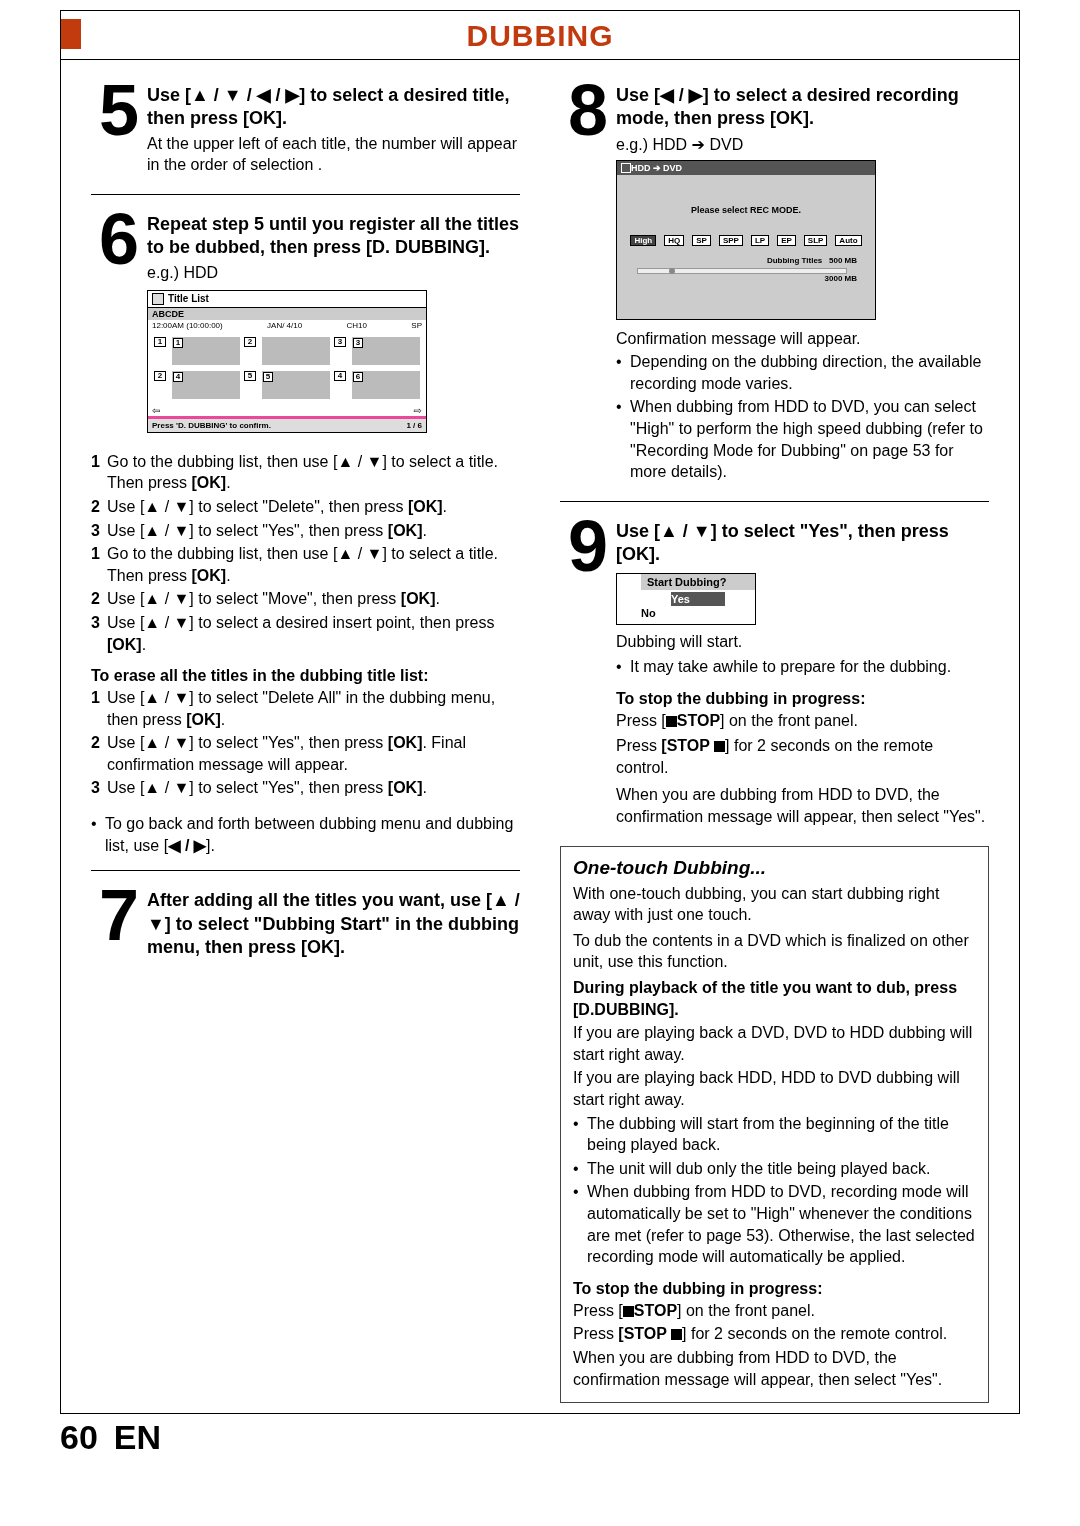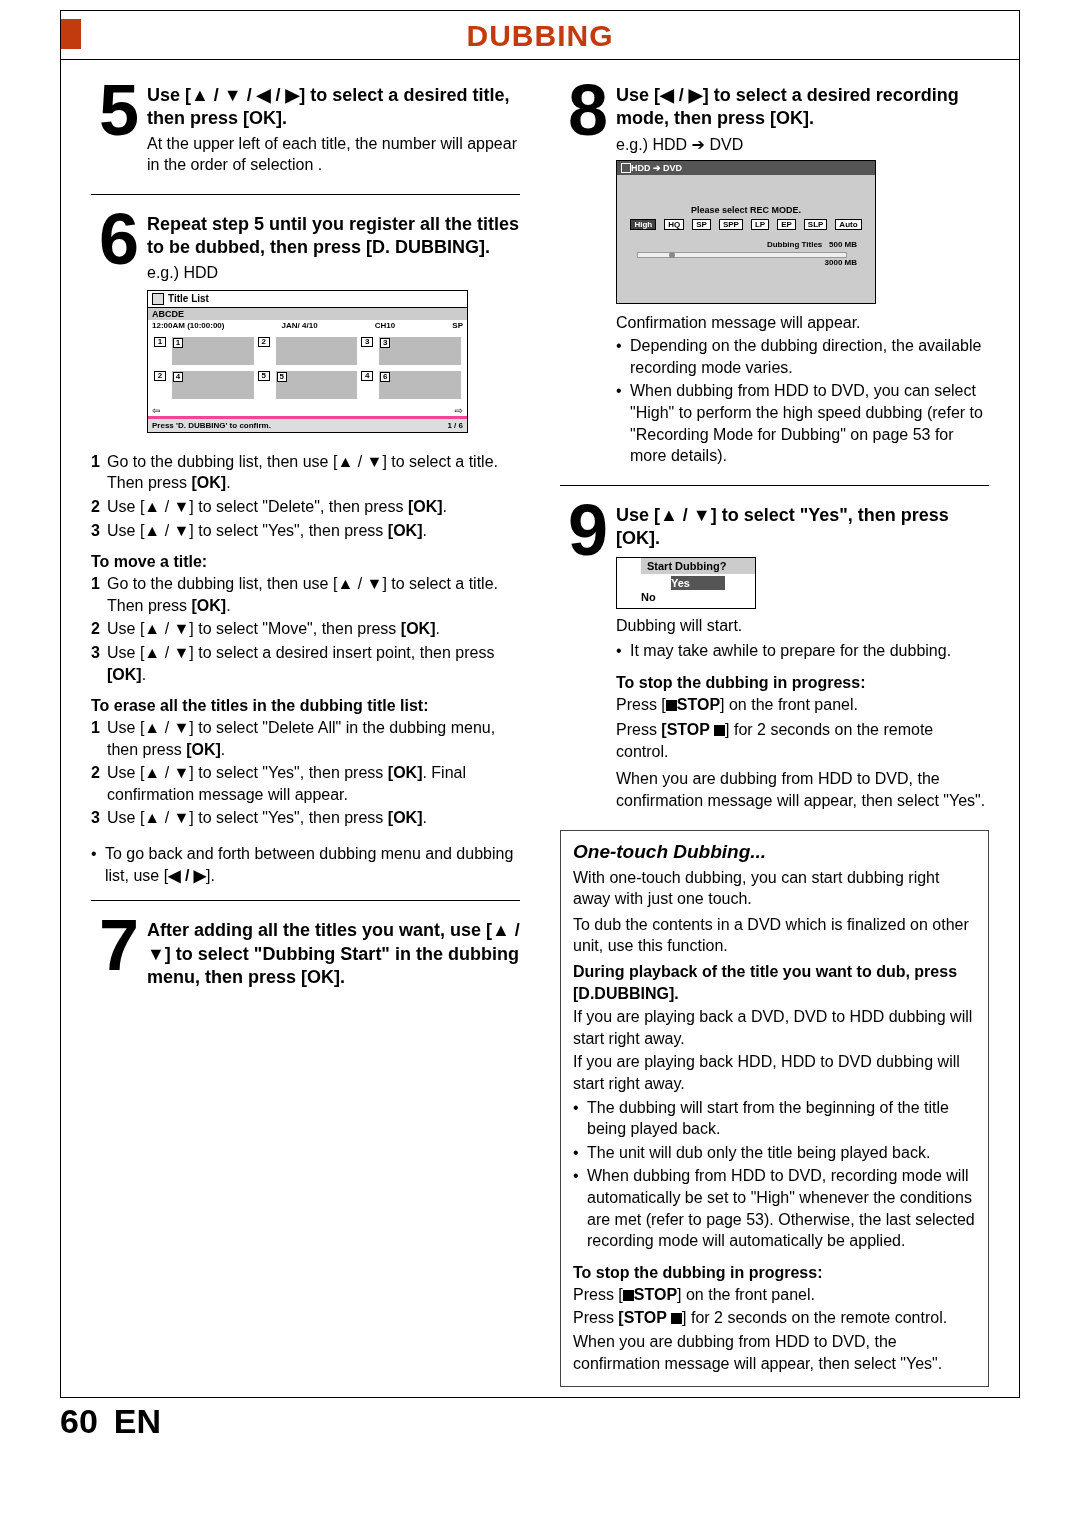"Please select REC MODE." .mock2-msg { margin-bottom: 4px -> 20px }
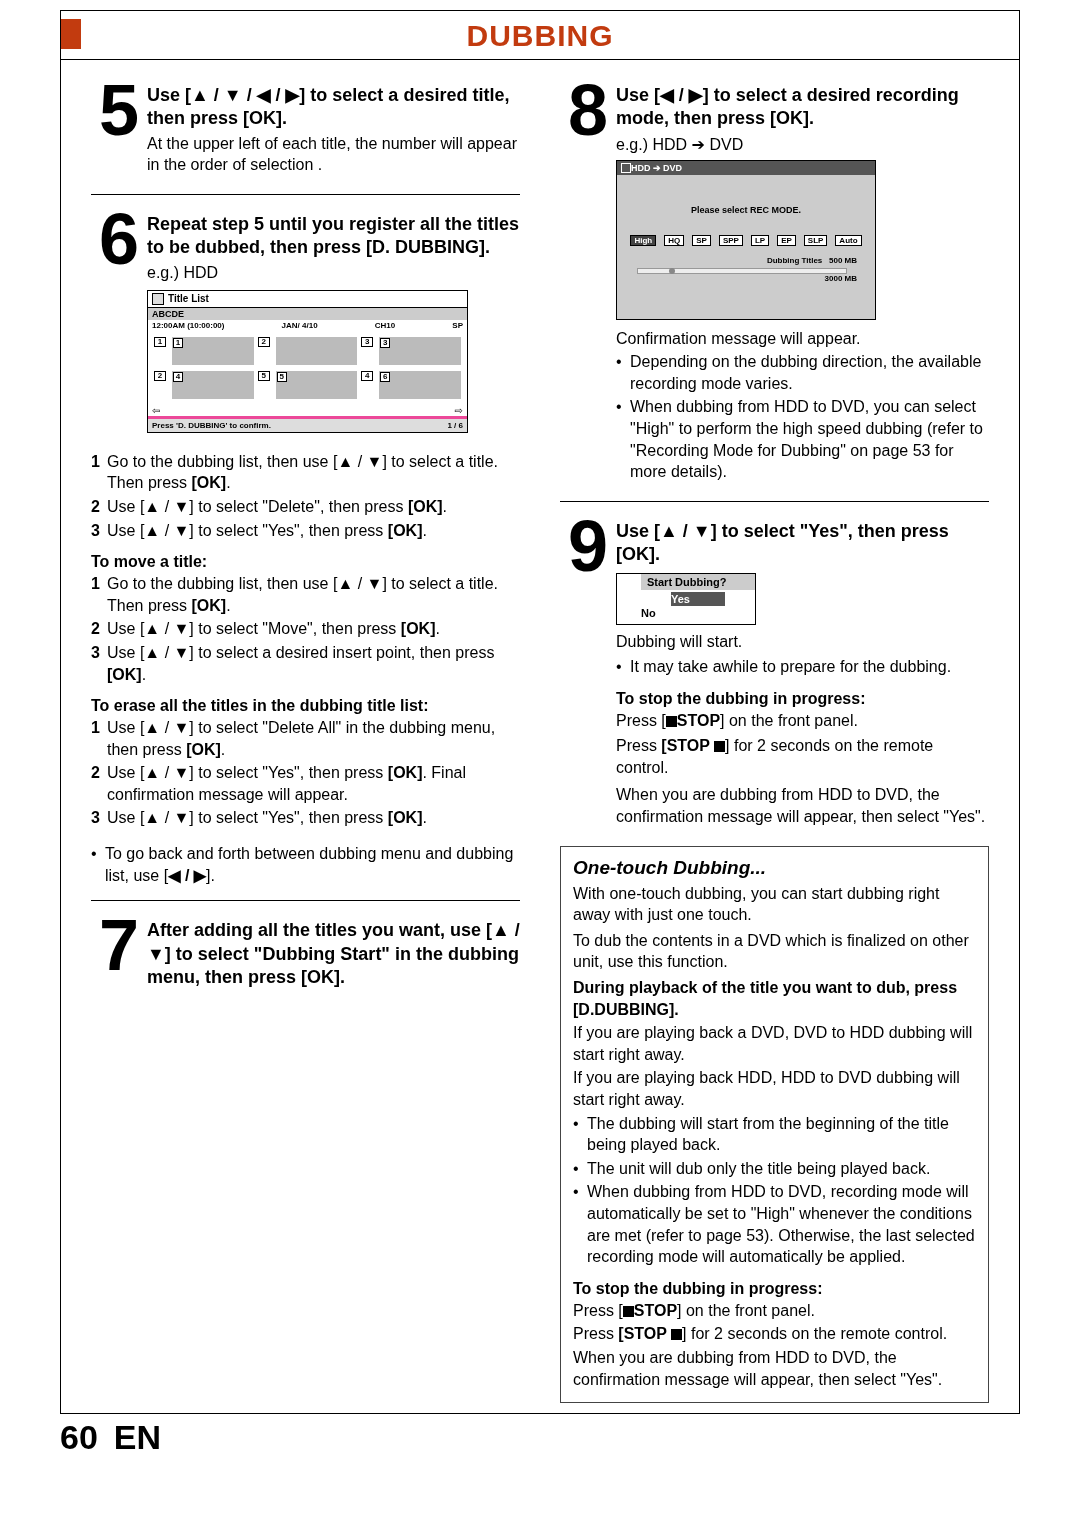"Title List" .mock1 { width: 321px -> 280px }
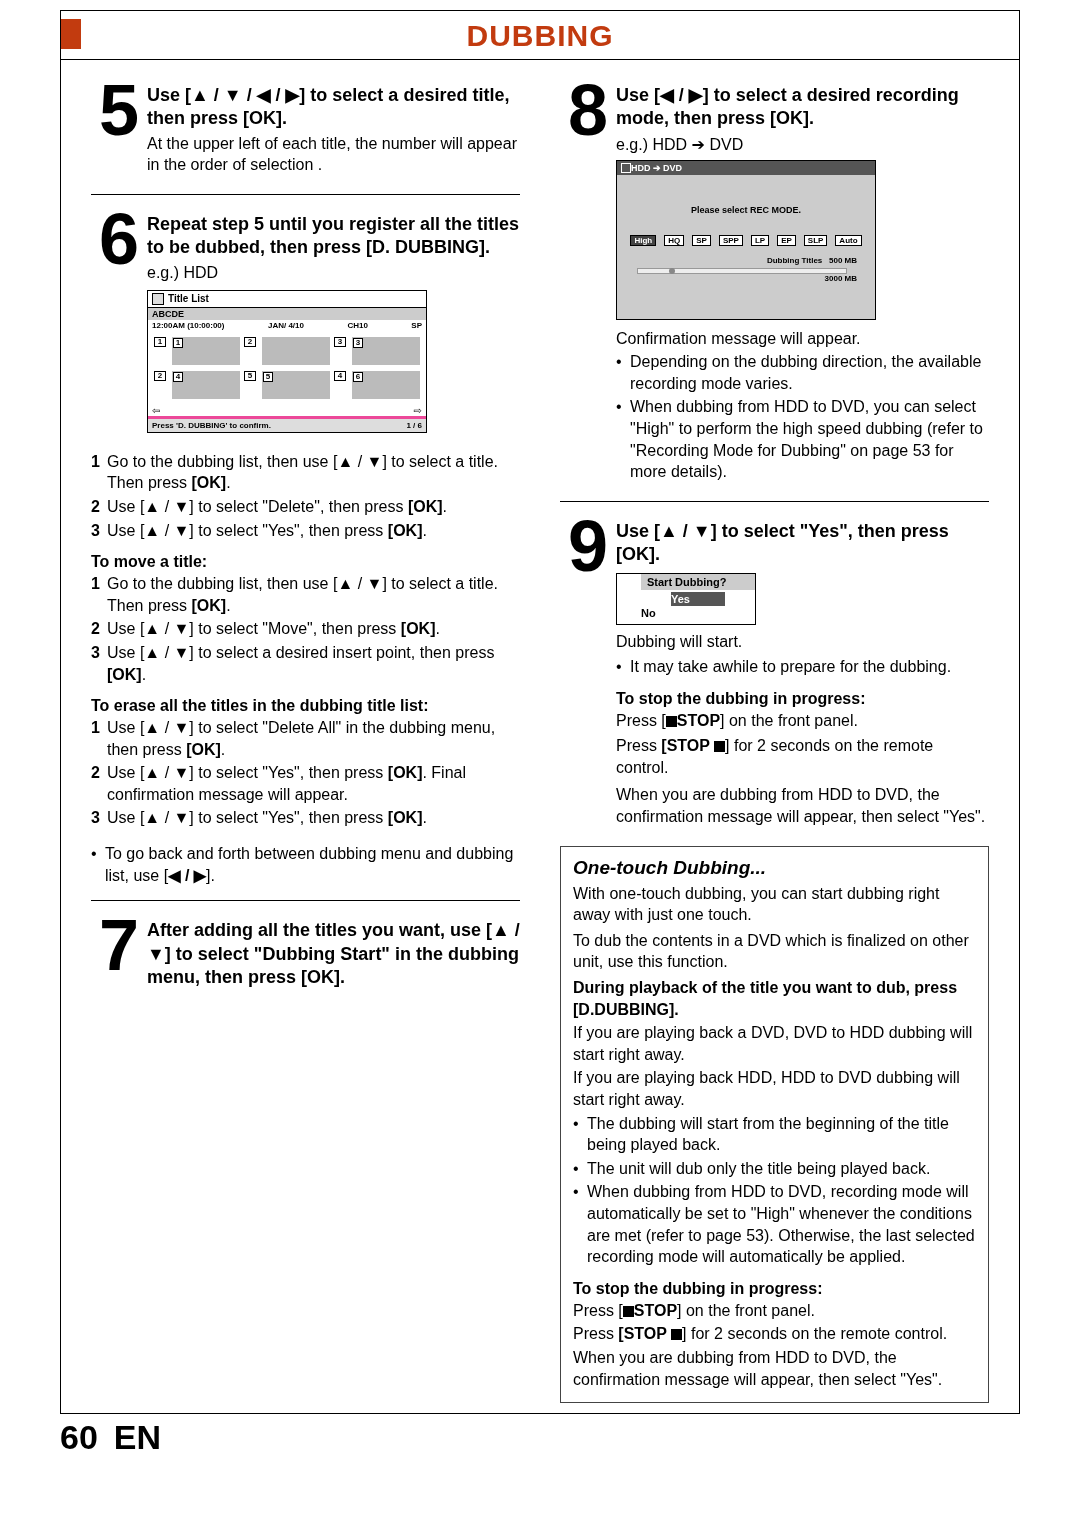"12:00AM (10:00:00)" .mock1-meta { font-weight: bold -> normal }
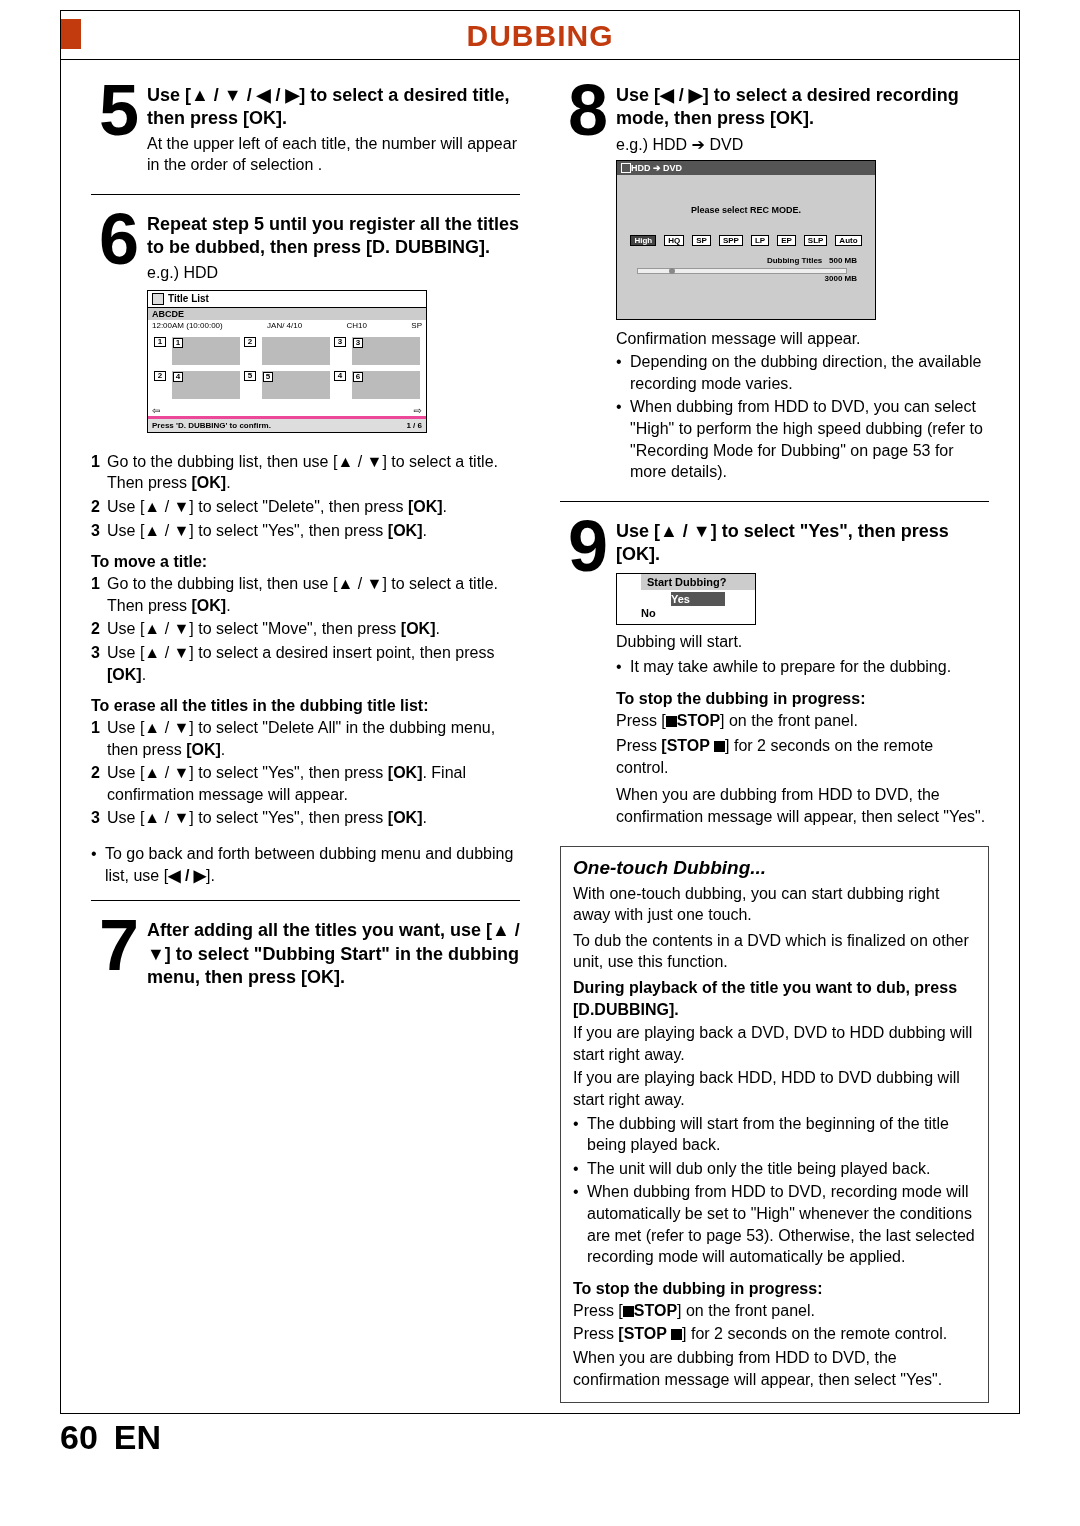"To move a title:" div.subhead { html: <div>To move a title:</div> -> none }
